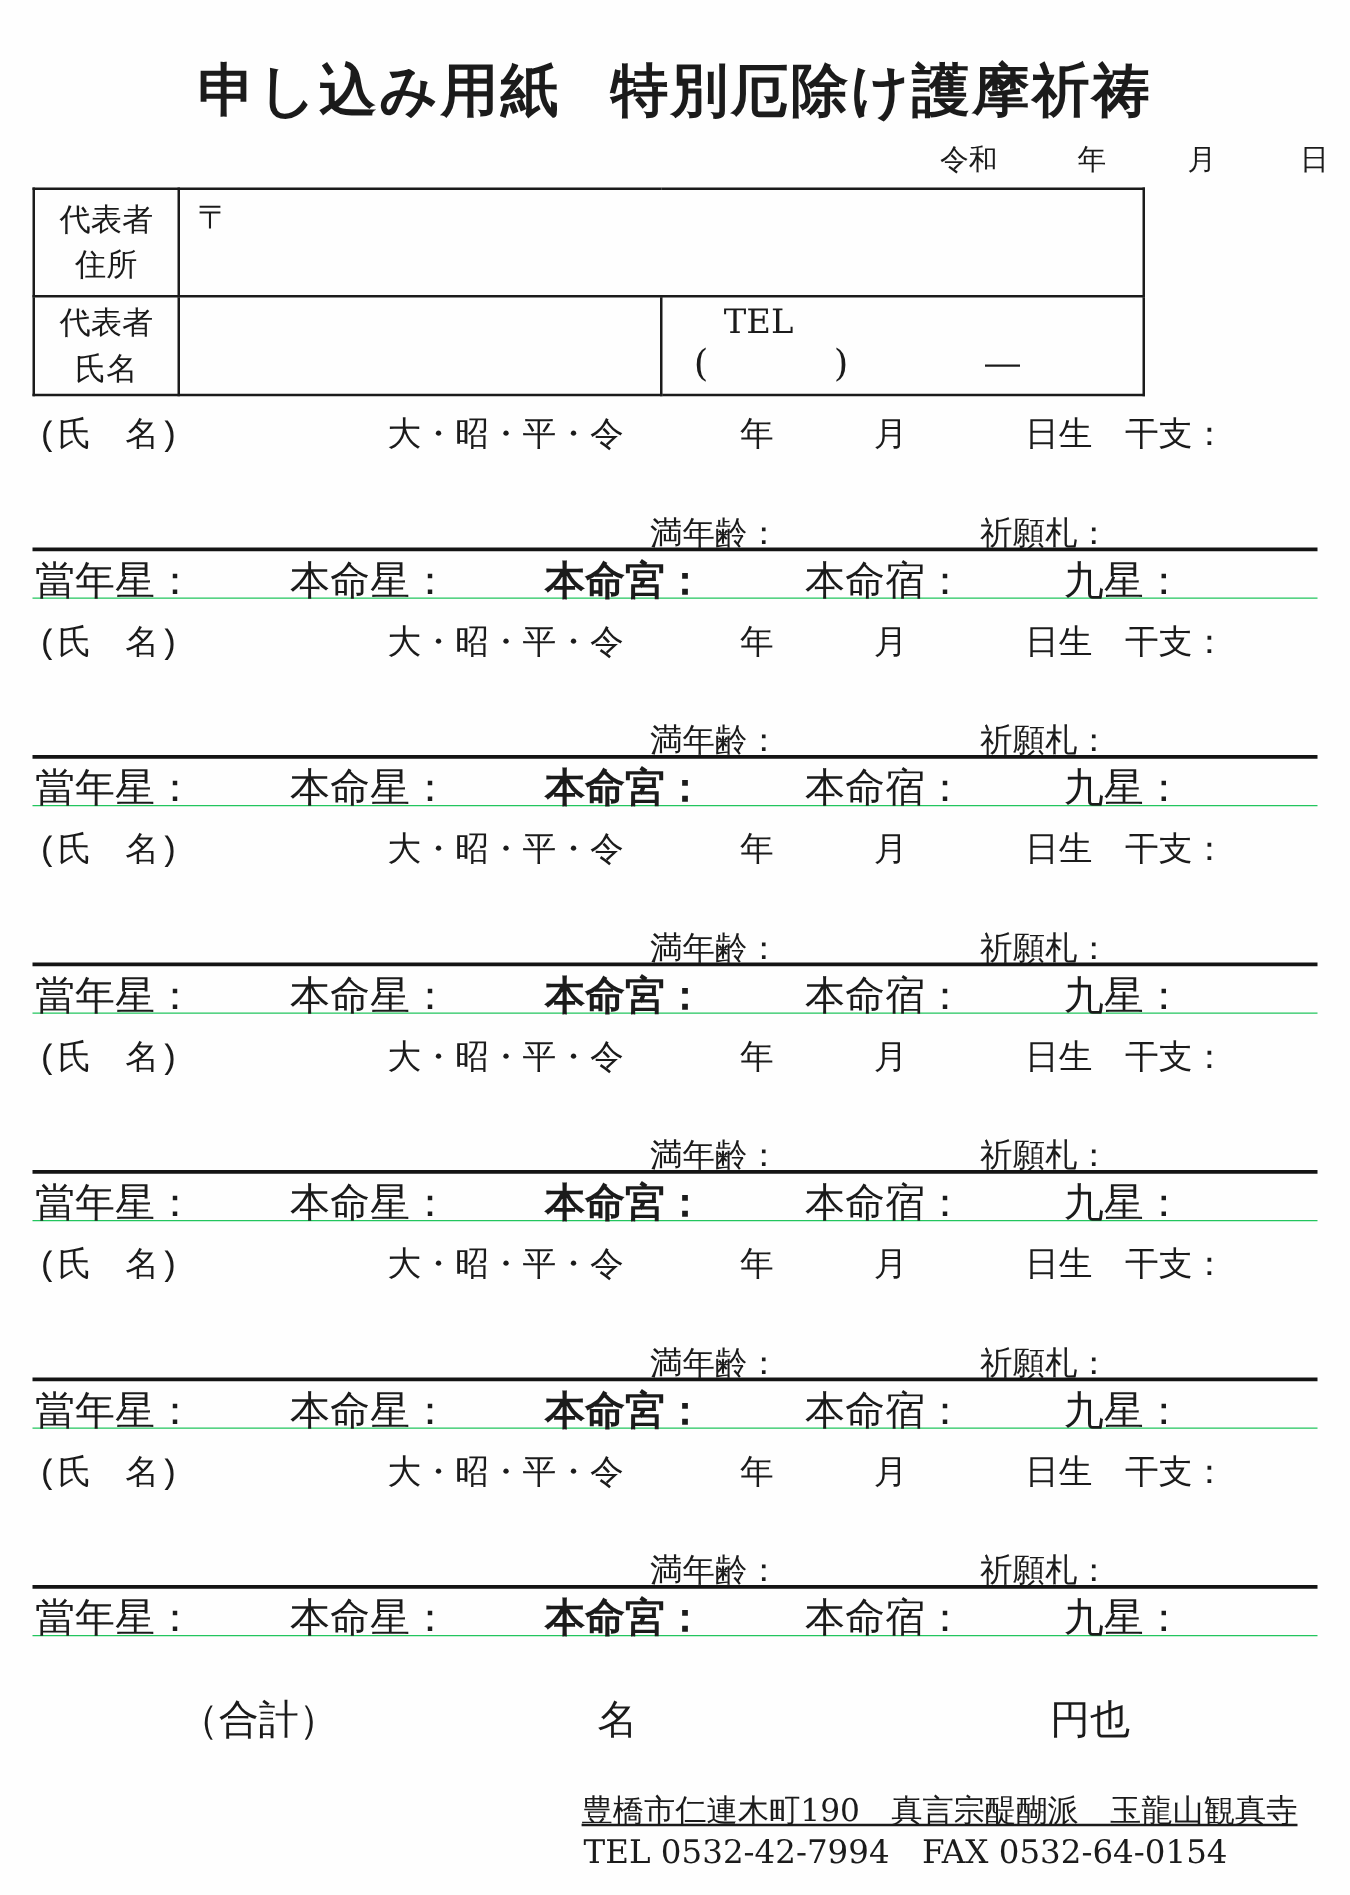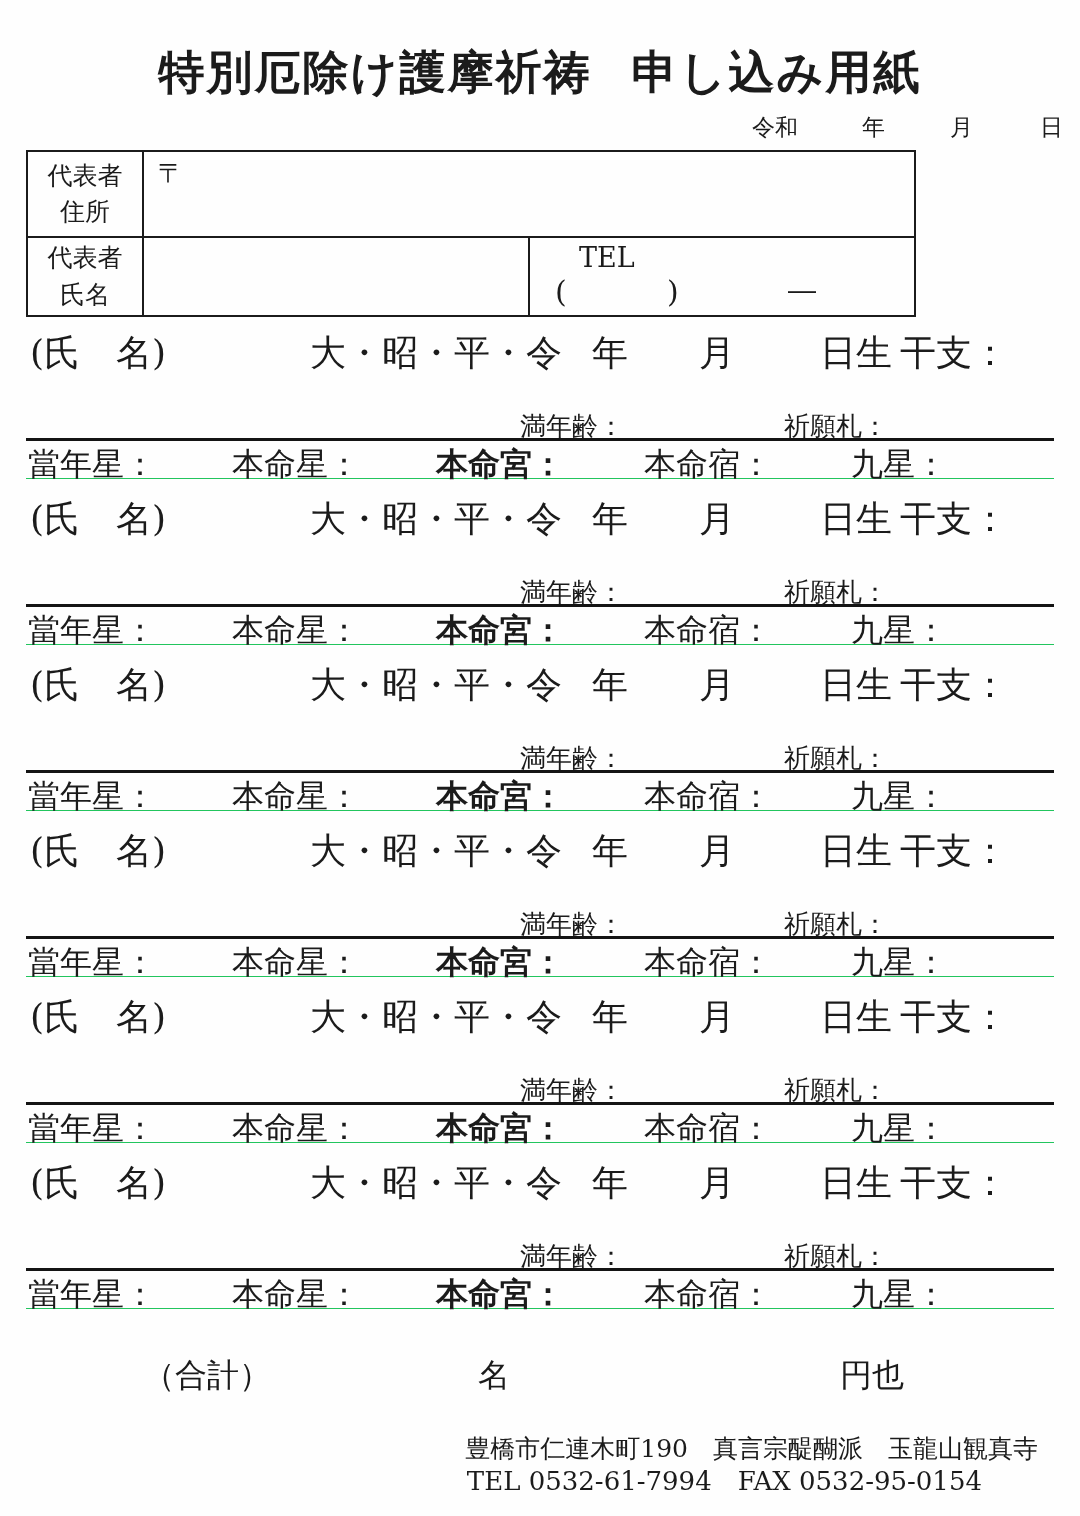"特別厄除け護摩祈祷" span { order: before "申し込み用紙" -> after "申し込み用紙" }
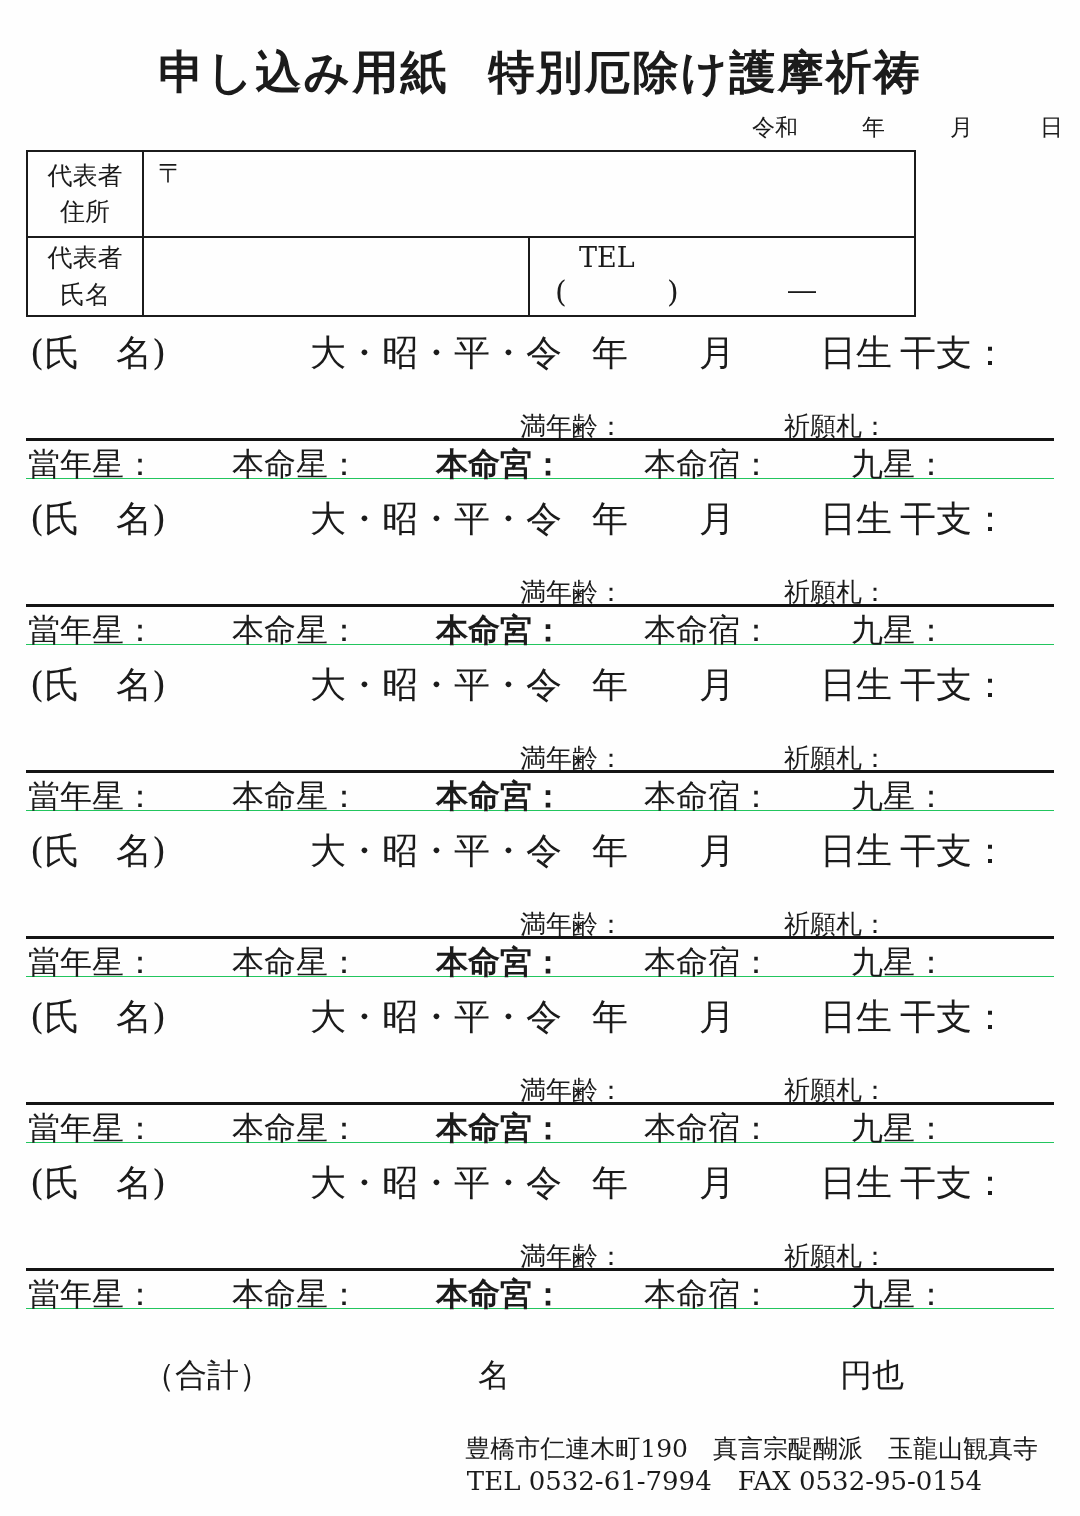"(氏 名)" .row-name { font-family: none -> Liberation Mono, monospace; font-size: 36px -> 27px }
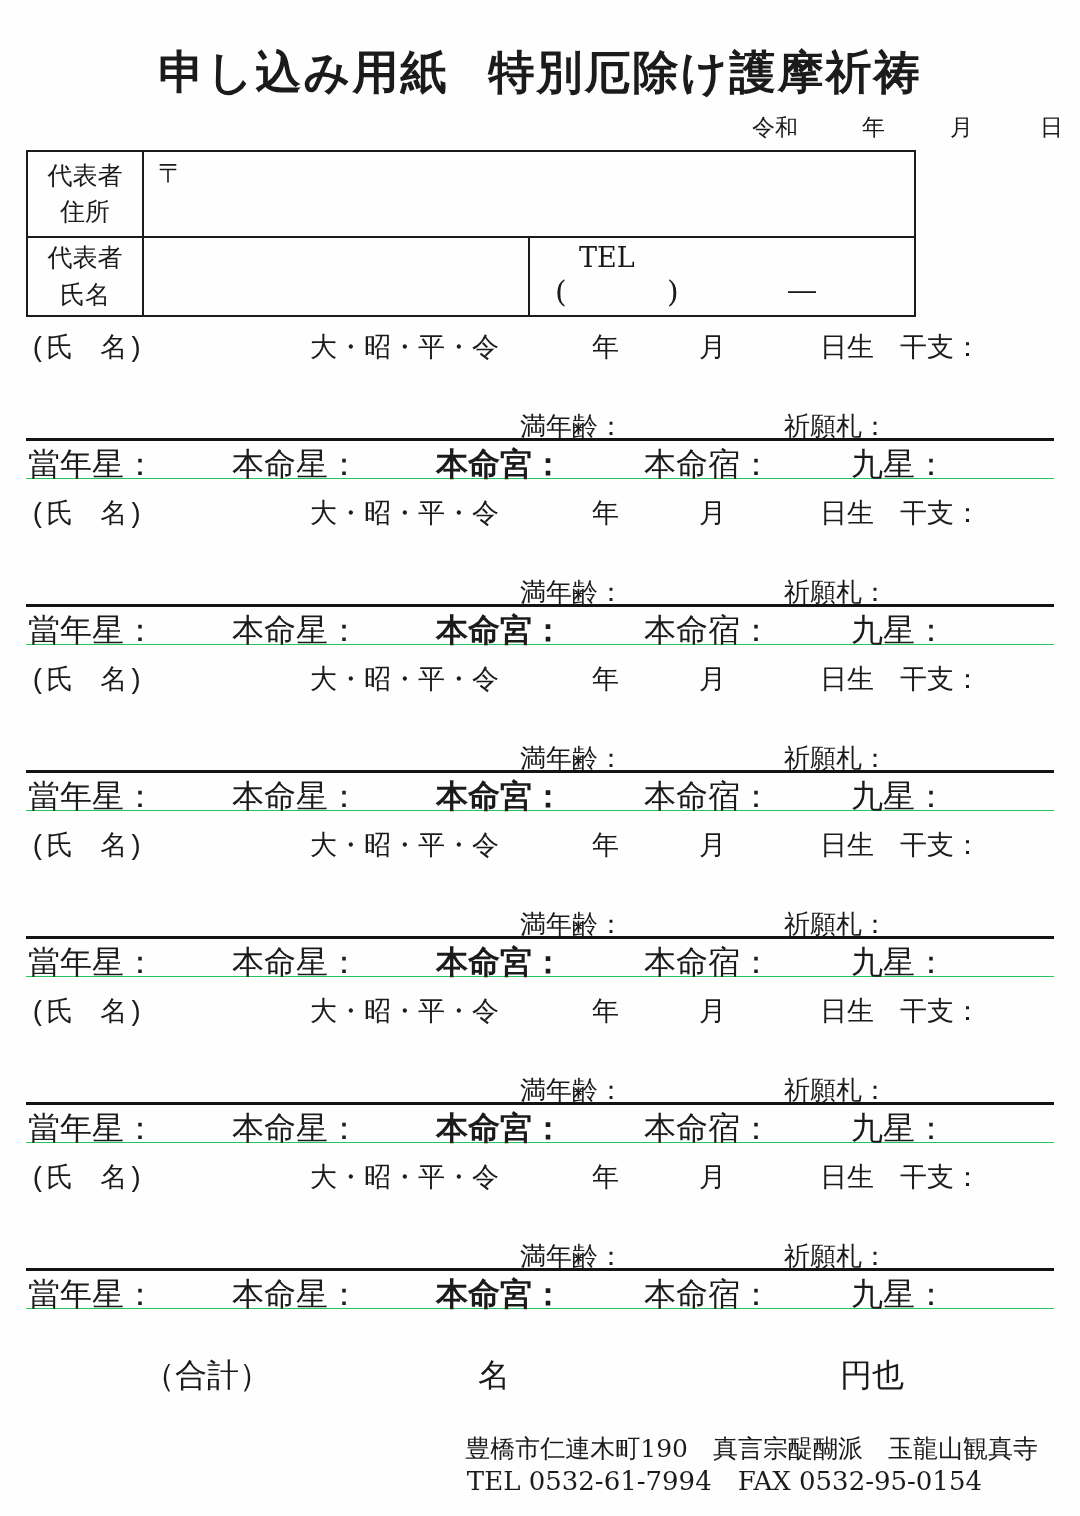"豊橋市仁連木町190 真言宗醍醐派 玉龍山観真寺" .footer-line1 { text-decoration: none -> underline }
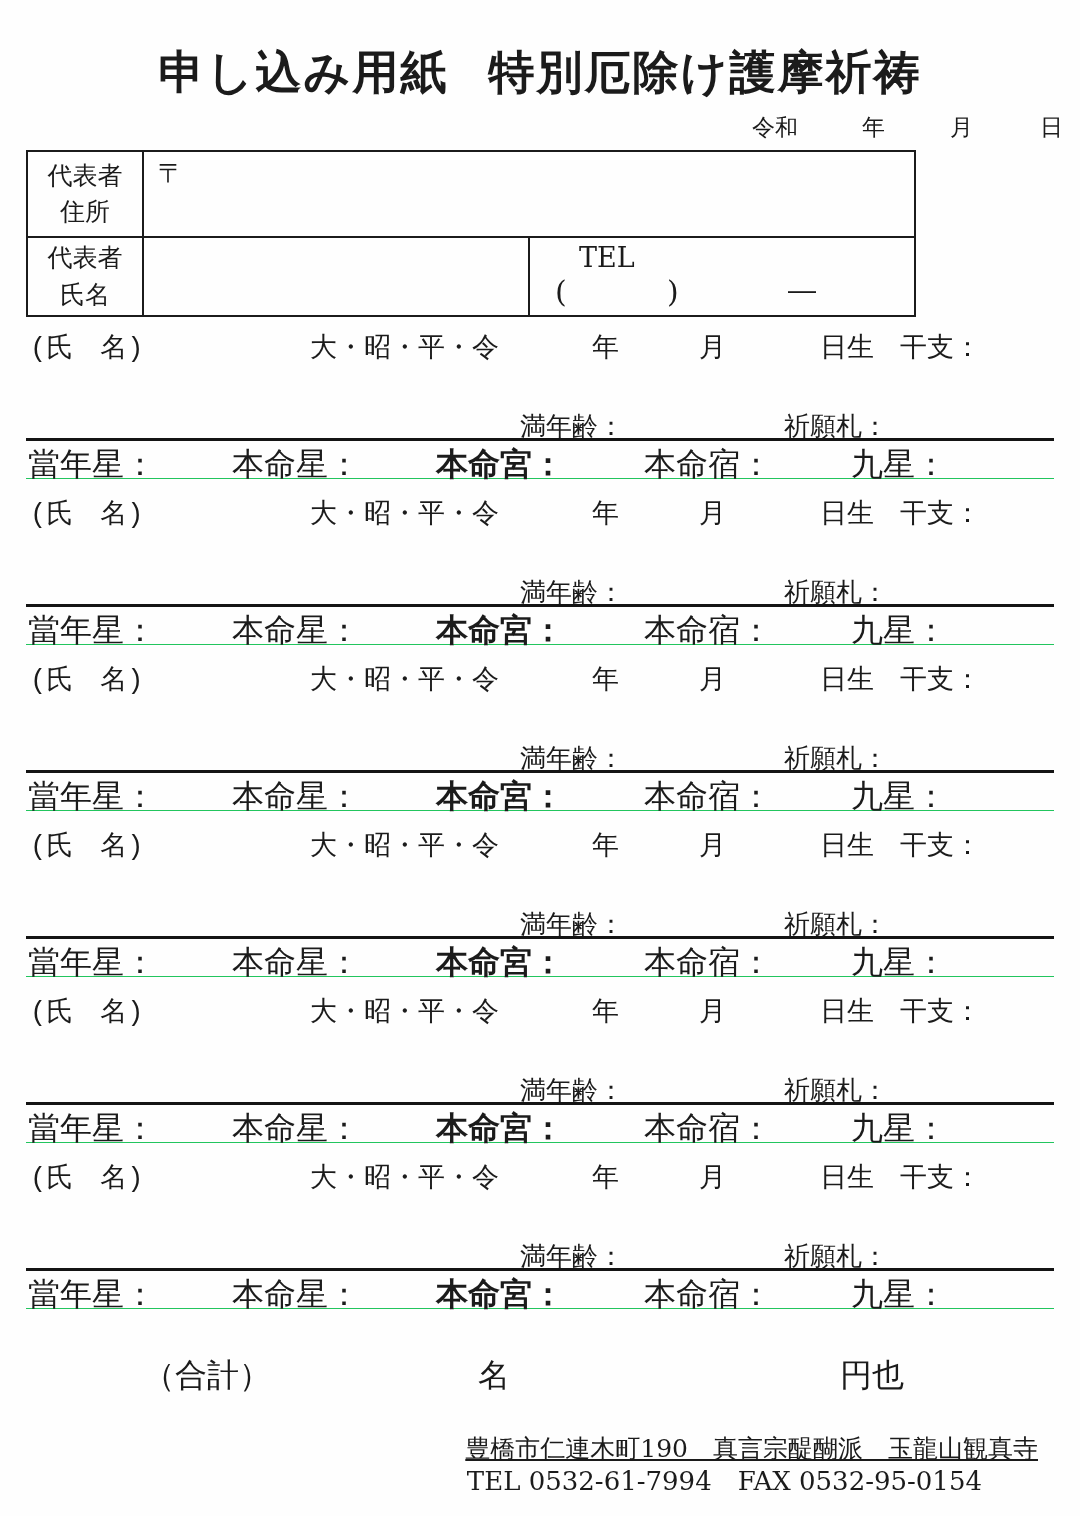"TEL 0532-61-7994 FAX 0532-95-0154" div.footer-line2 { text: 0532-61-7994　FAX 0532-95-0154 -> 0532-42-7994　FAX 0532-64-0154 }
